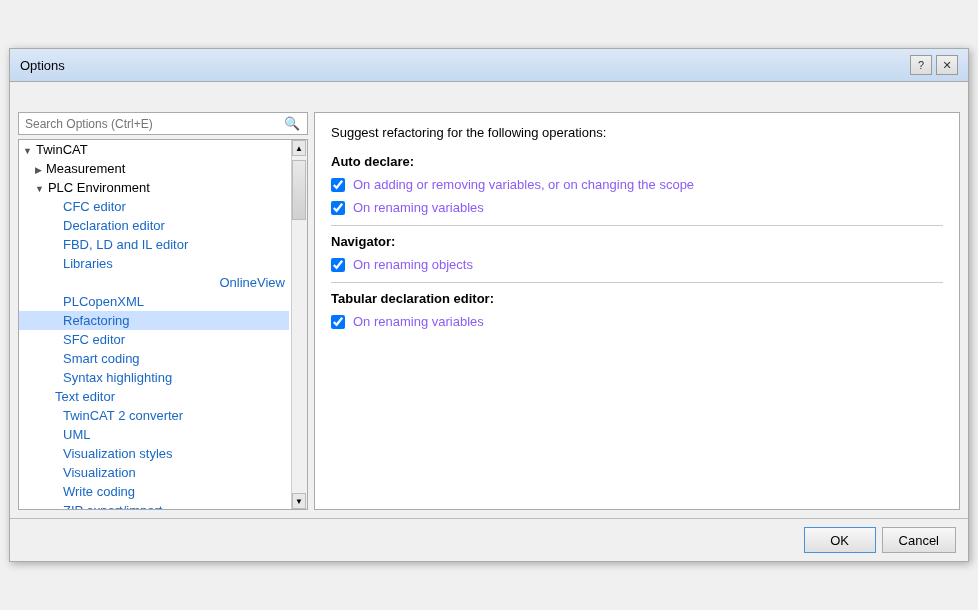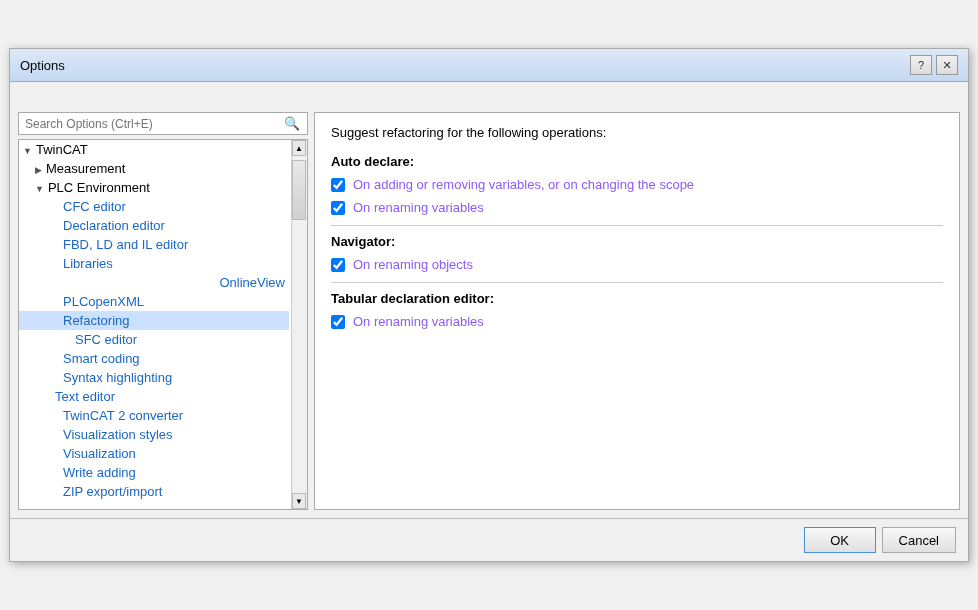"SFC editor" div.tree-item { padding-left: 42px -> 30px }
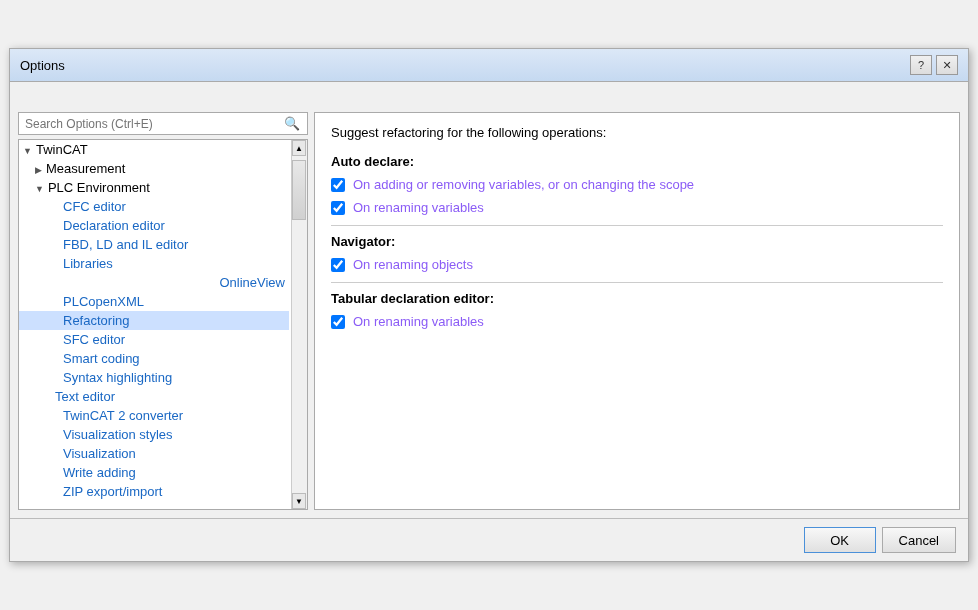"UML" div.tree-item { html: none -> <div><span></span><span>UML</span></div> }
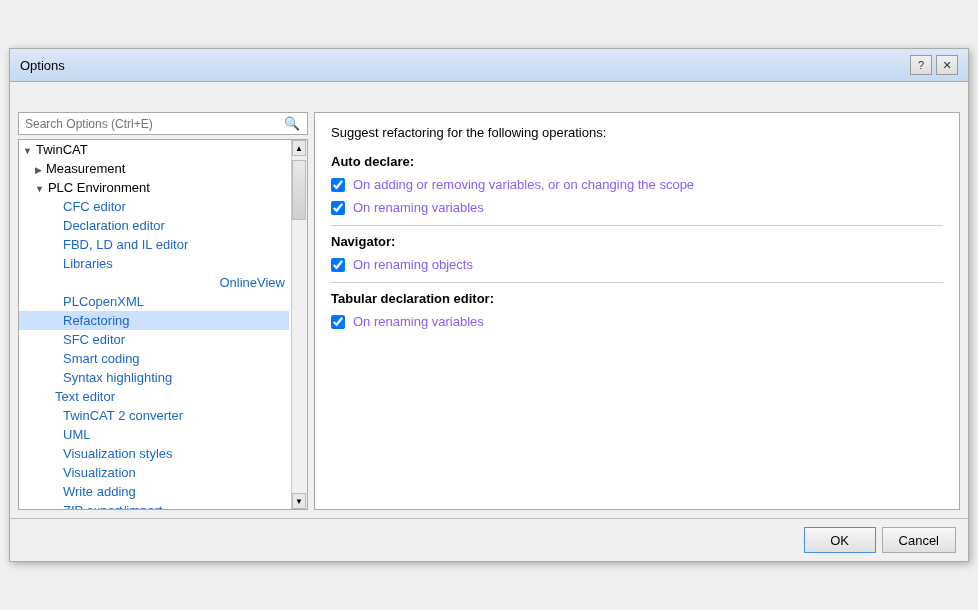"Write adding" span { text: adding -> coding }
